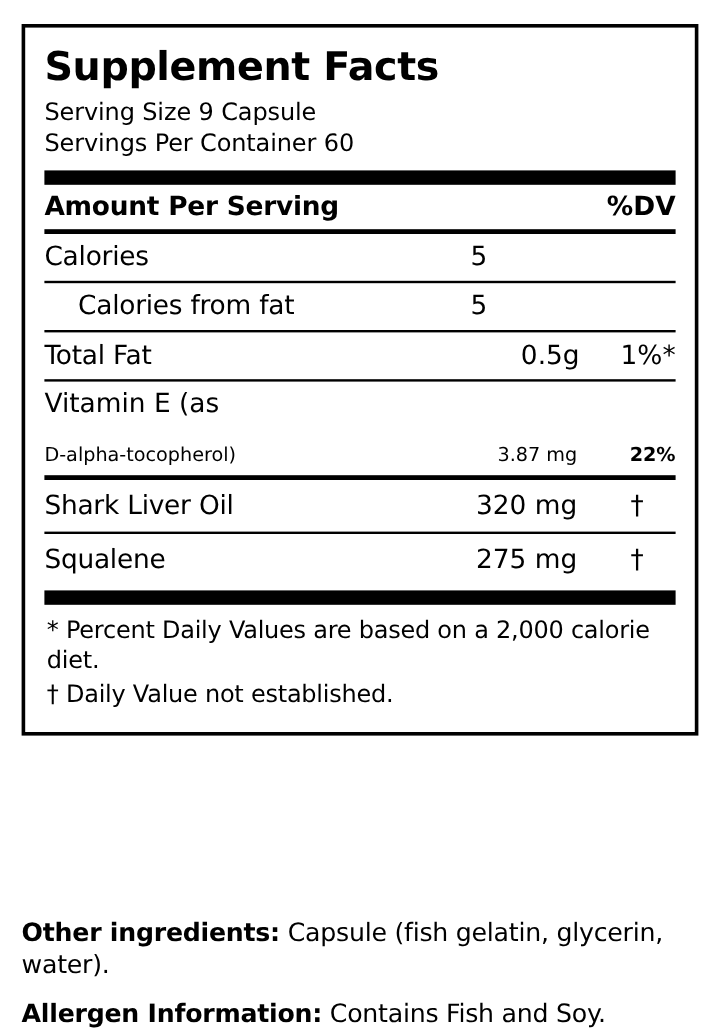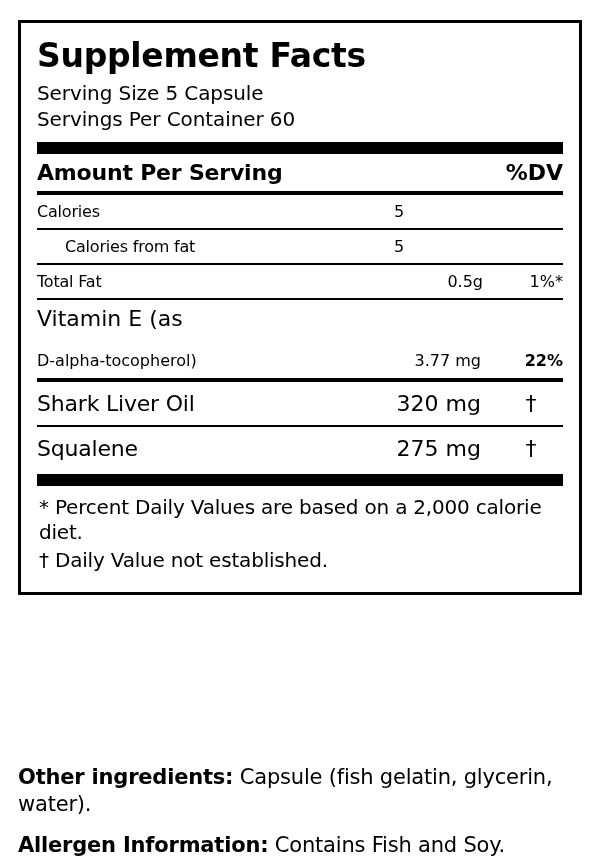"Serving Size 5 Capsule" div.serving-line { text: 5 -> 9 }
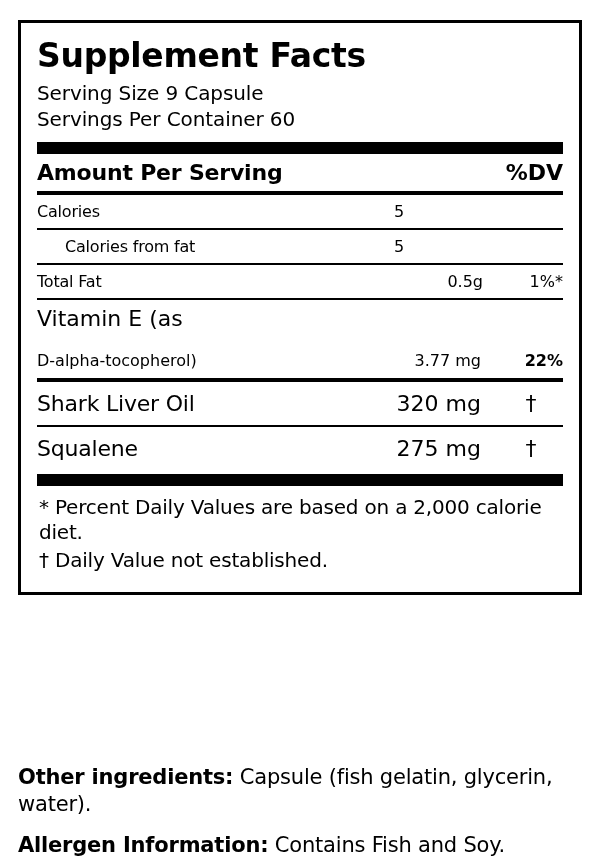"Calories" .item { font-size: 16px -> 22px }
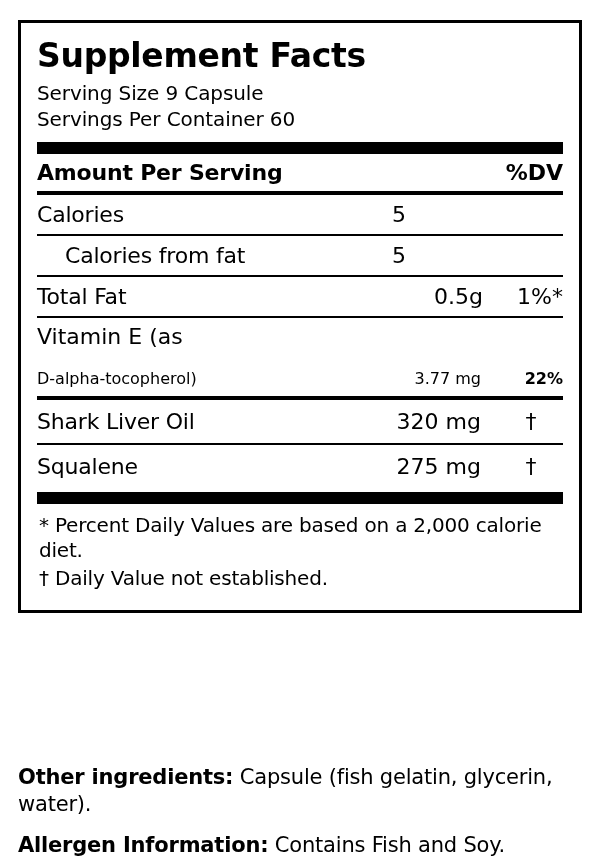"3.77 mg" span.amount { text: 3.77 -> 3.87 }
